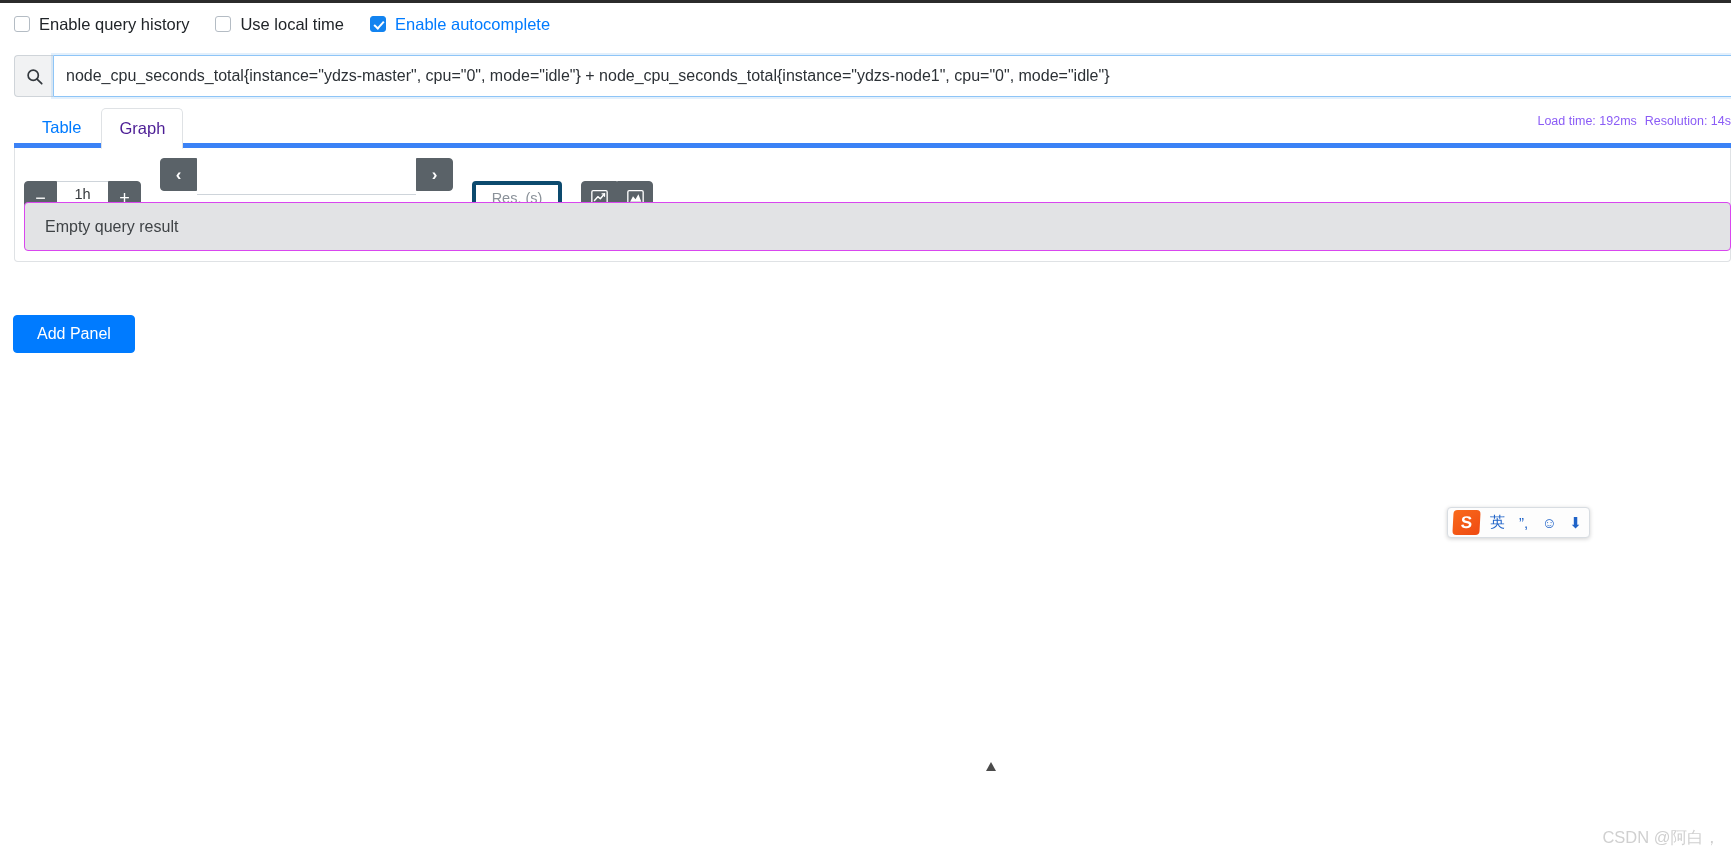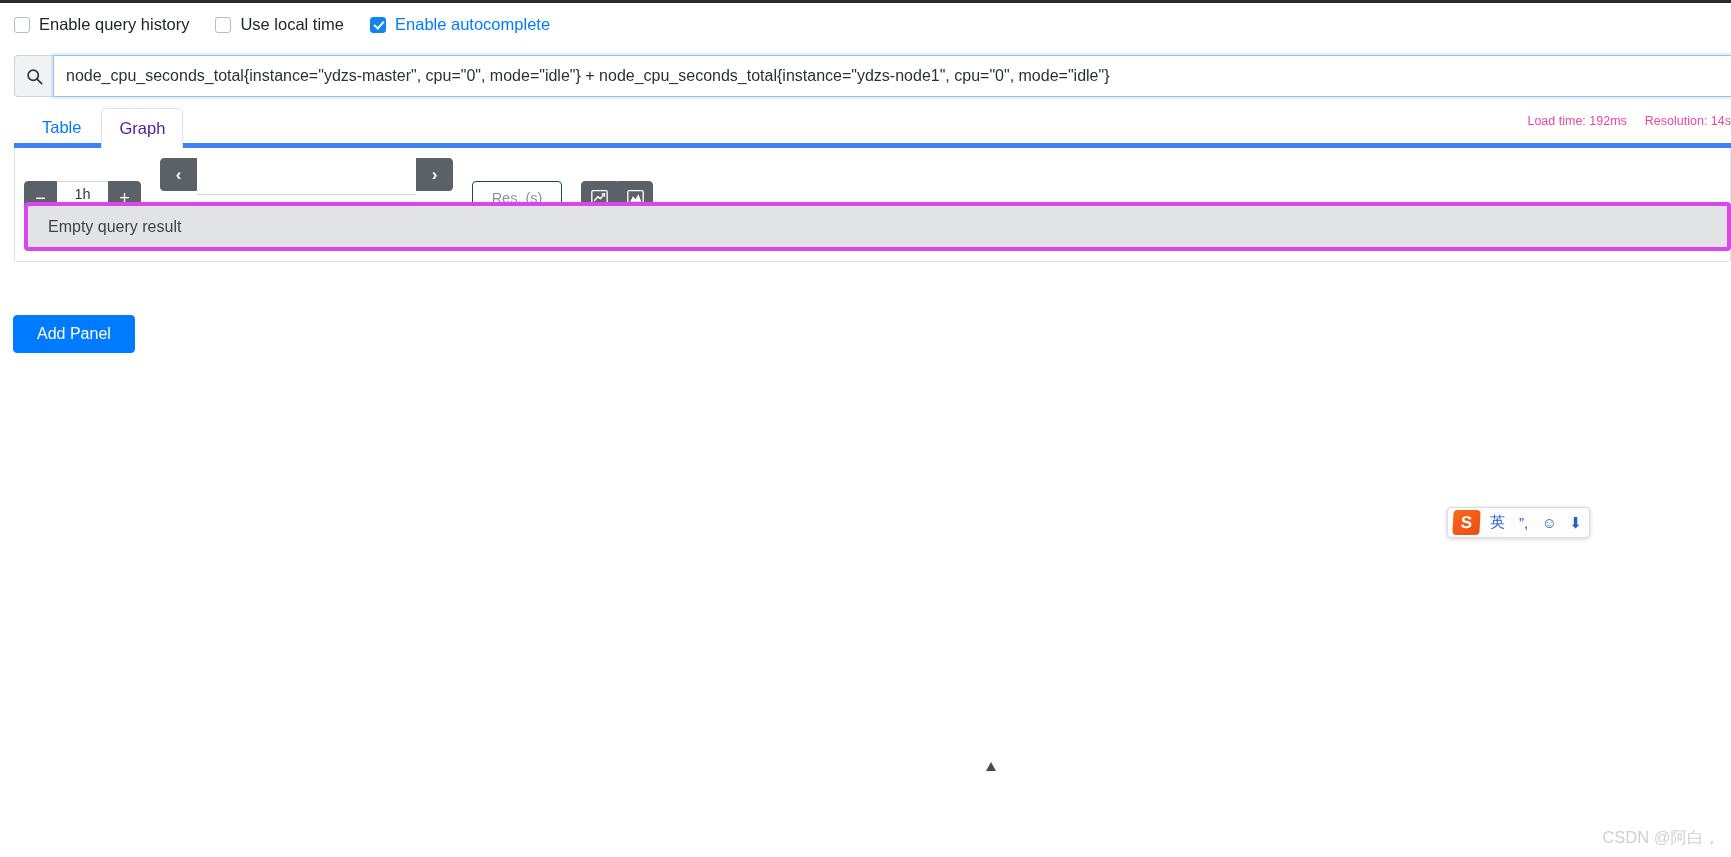"Enable query history" .opt { align-items: flex-end -> center }
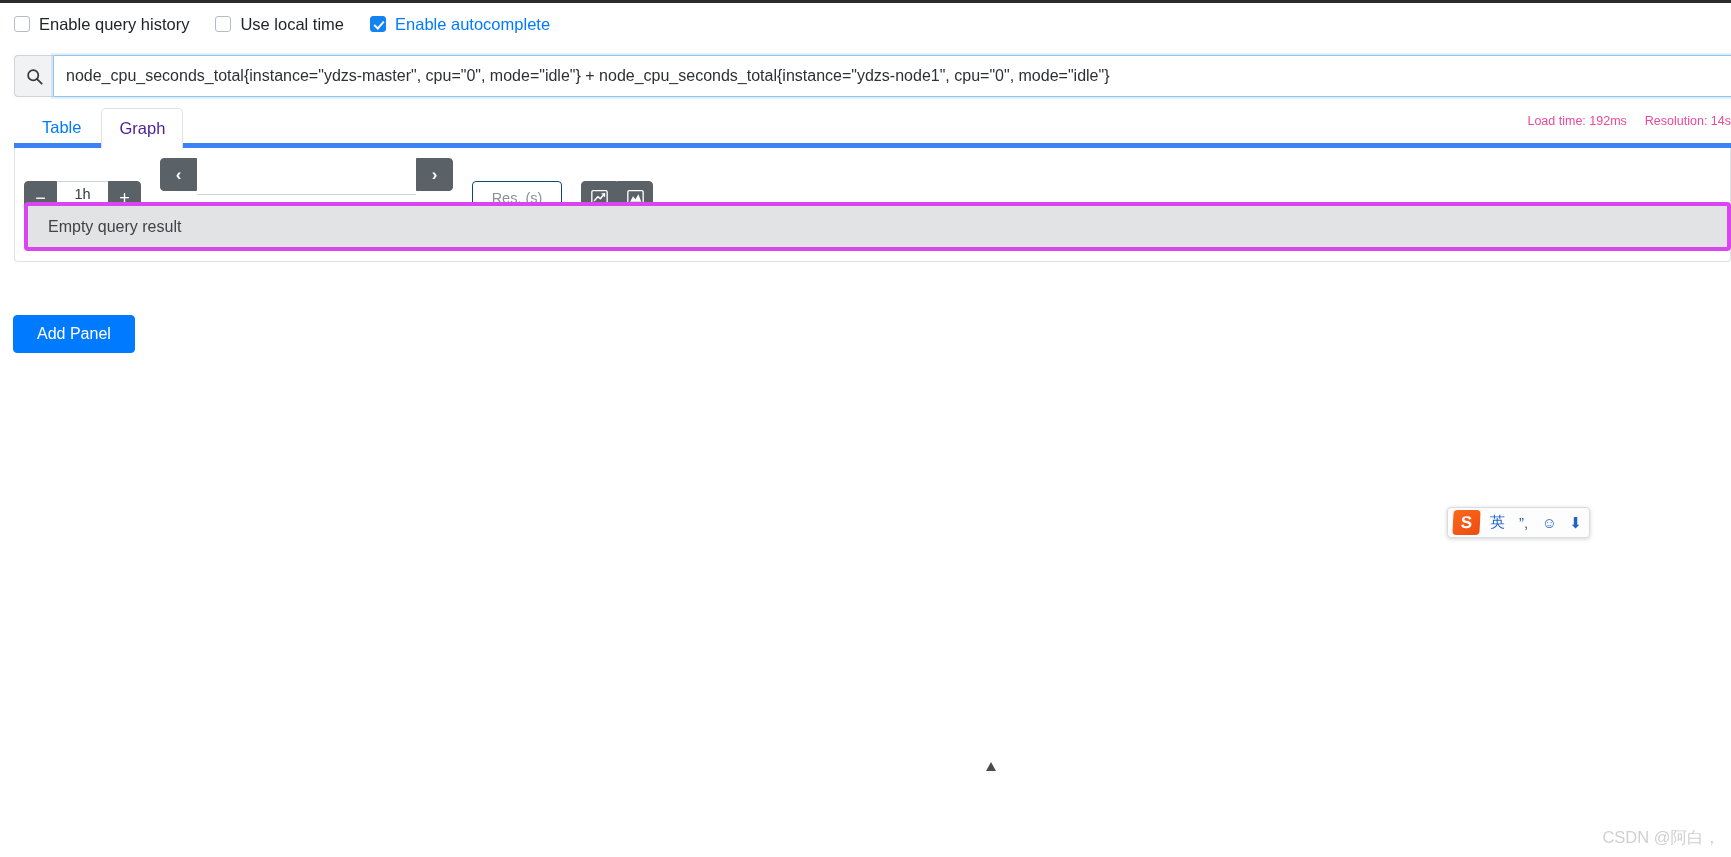"Load time: 192ms" .meta-row { color: #ec4899 -> #8b5cf6; gap: 18px -> 8px }
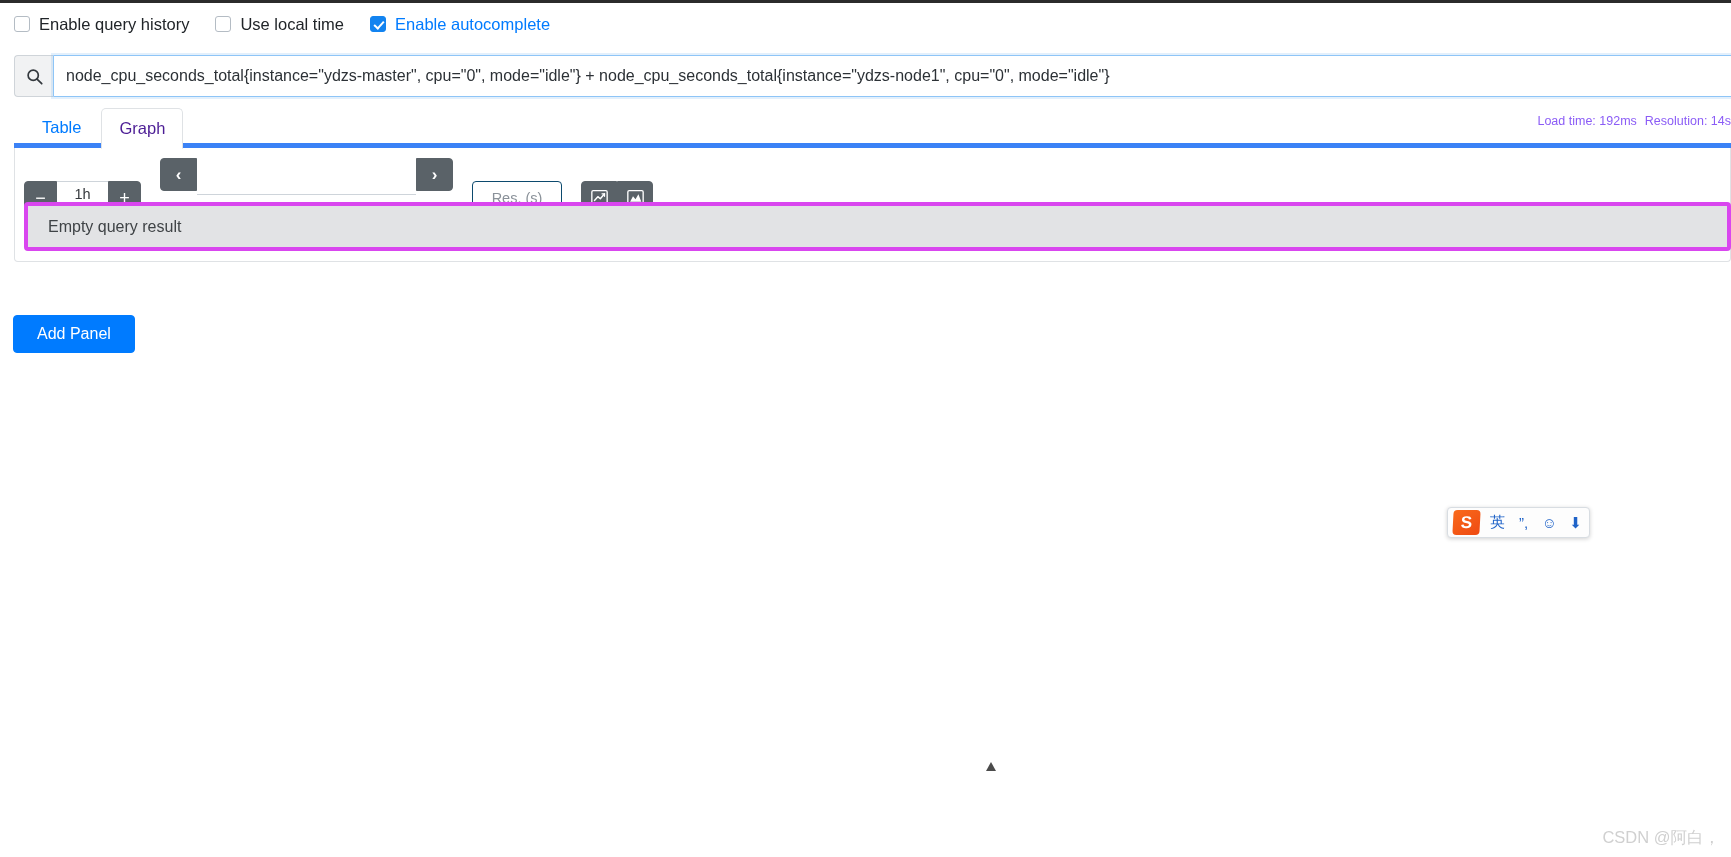"Res. (s)" .res-input { border: 1px solid #0c4a6e -> 4px solid #0c4a6e }
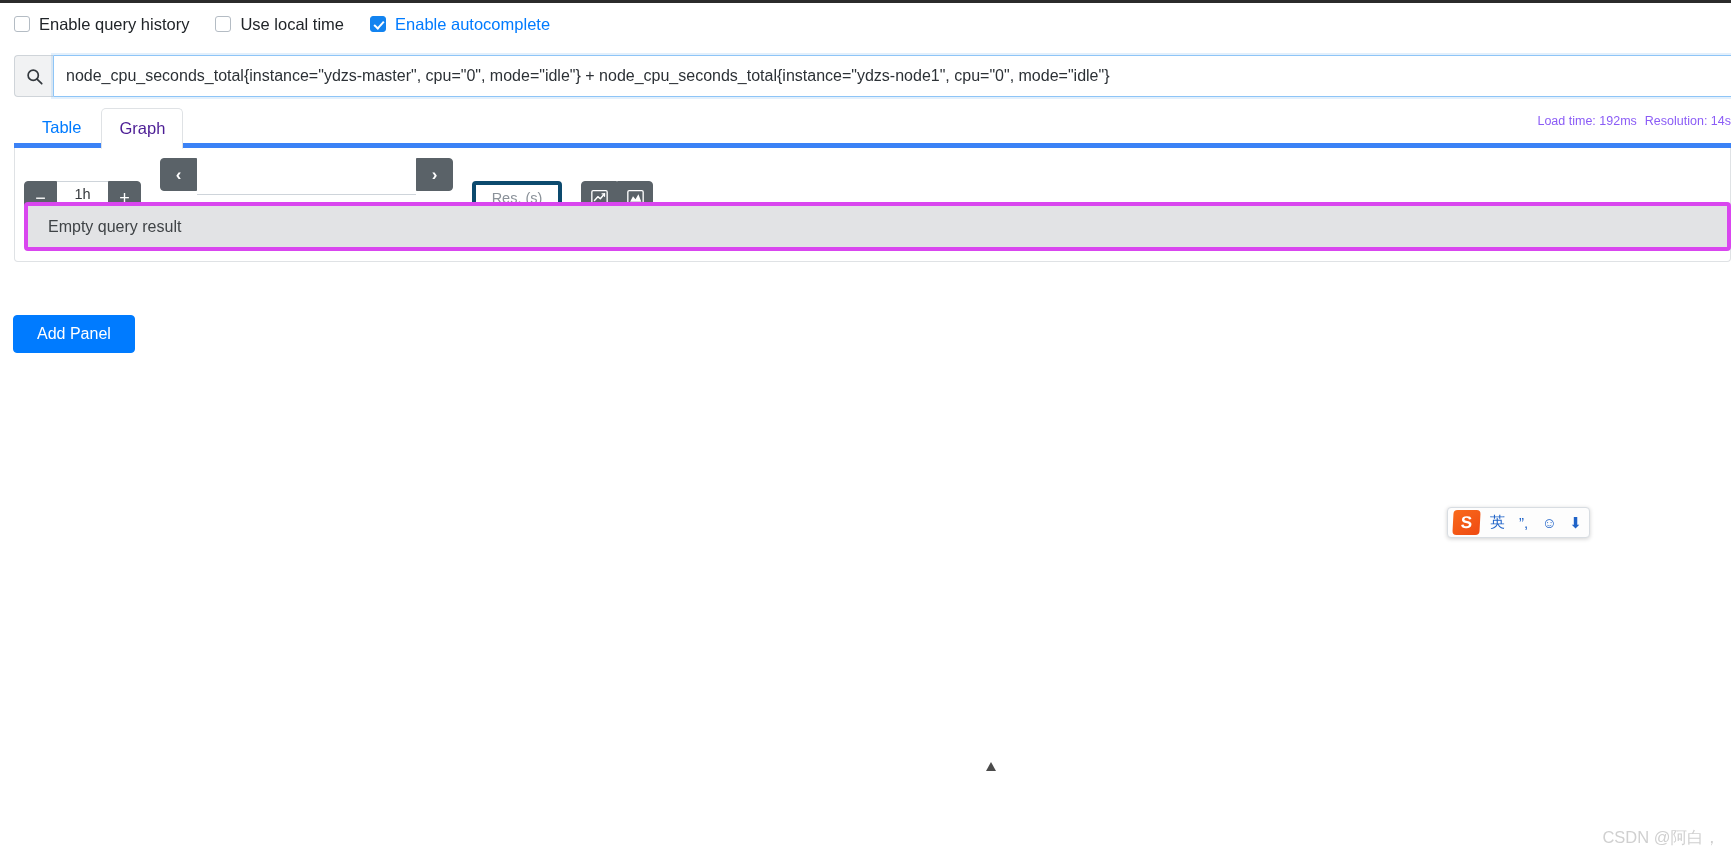"Empty query result" .result-panel { border: 4px solid #d946ef -> 1px solid #d946ef }
